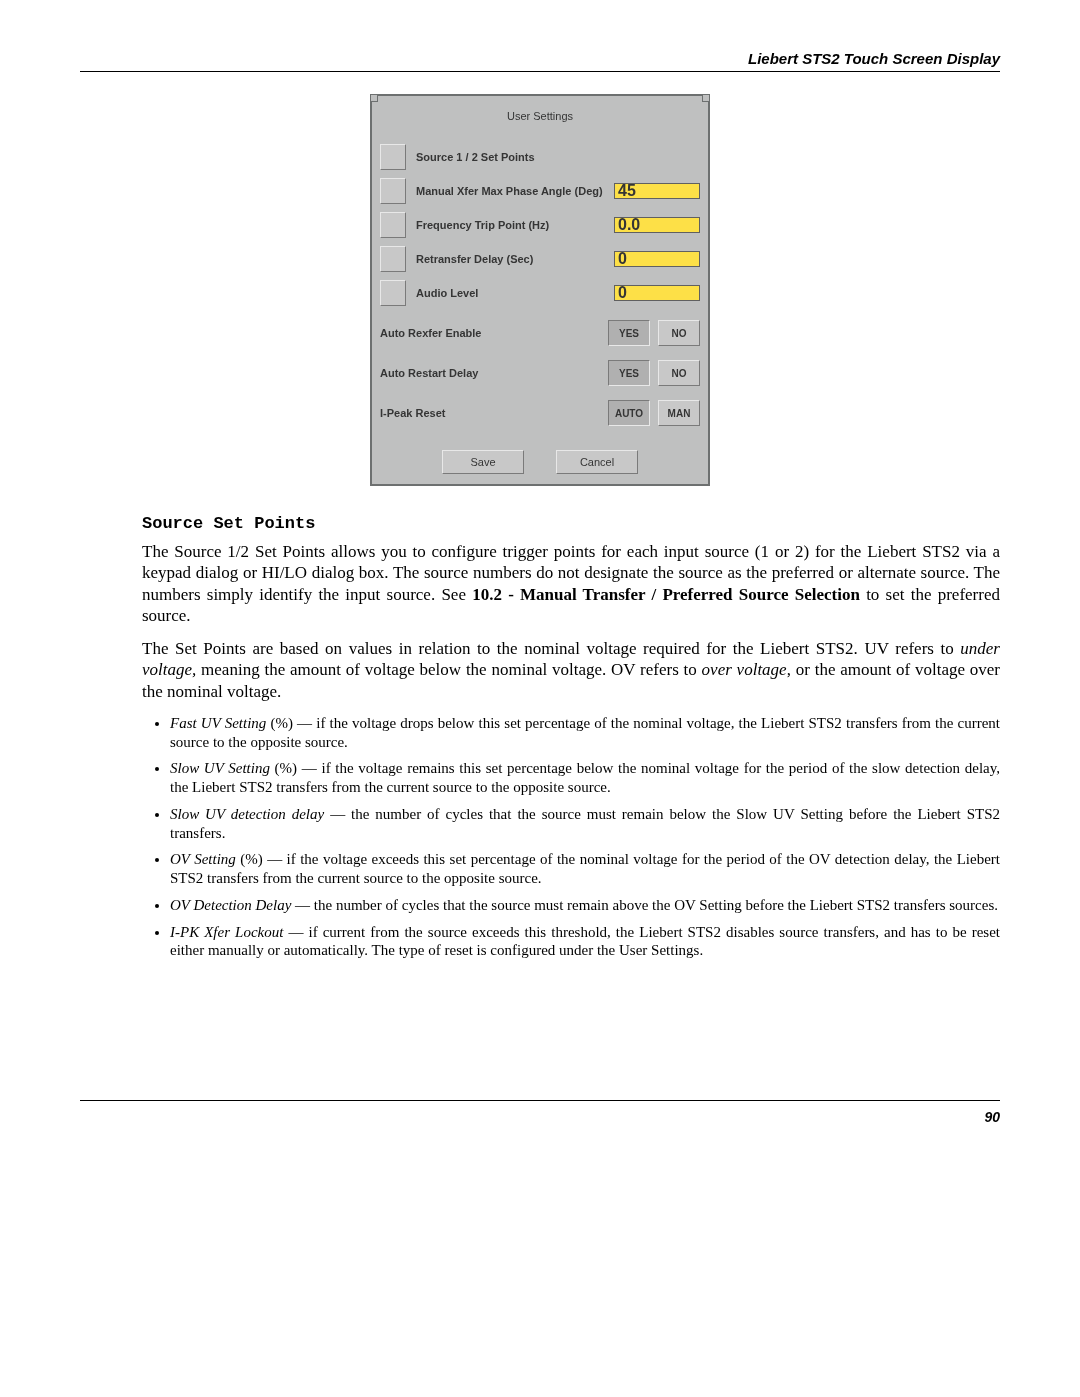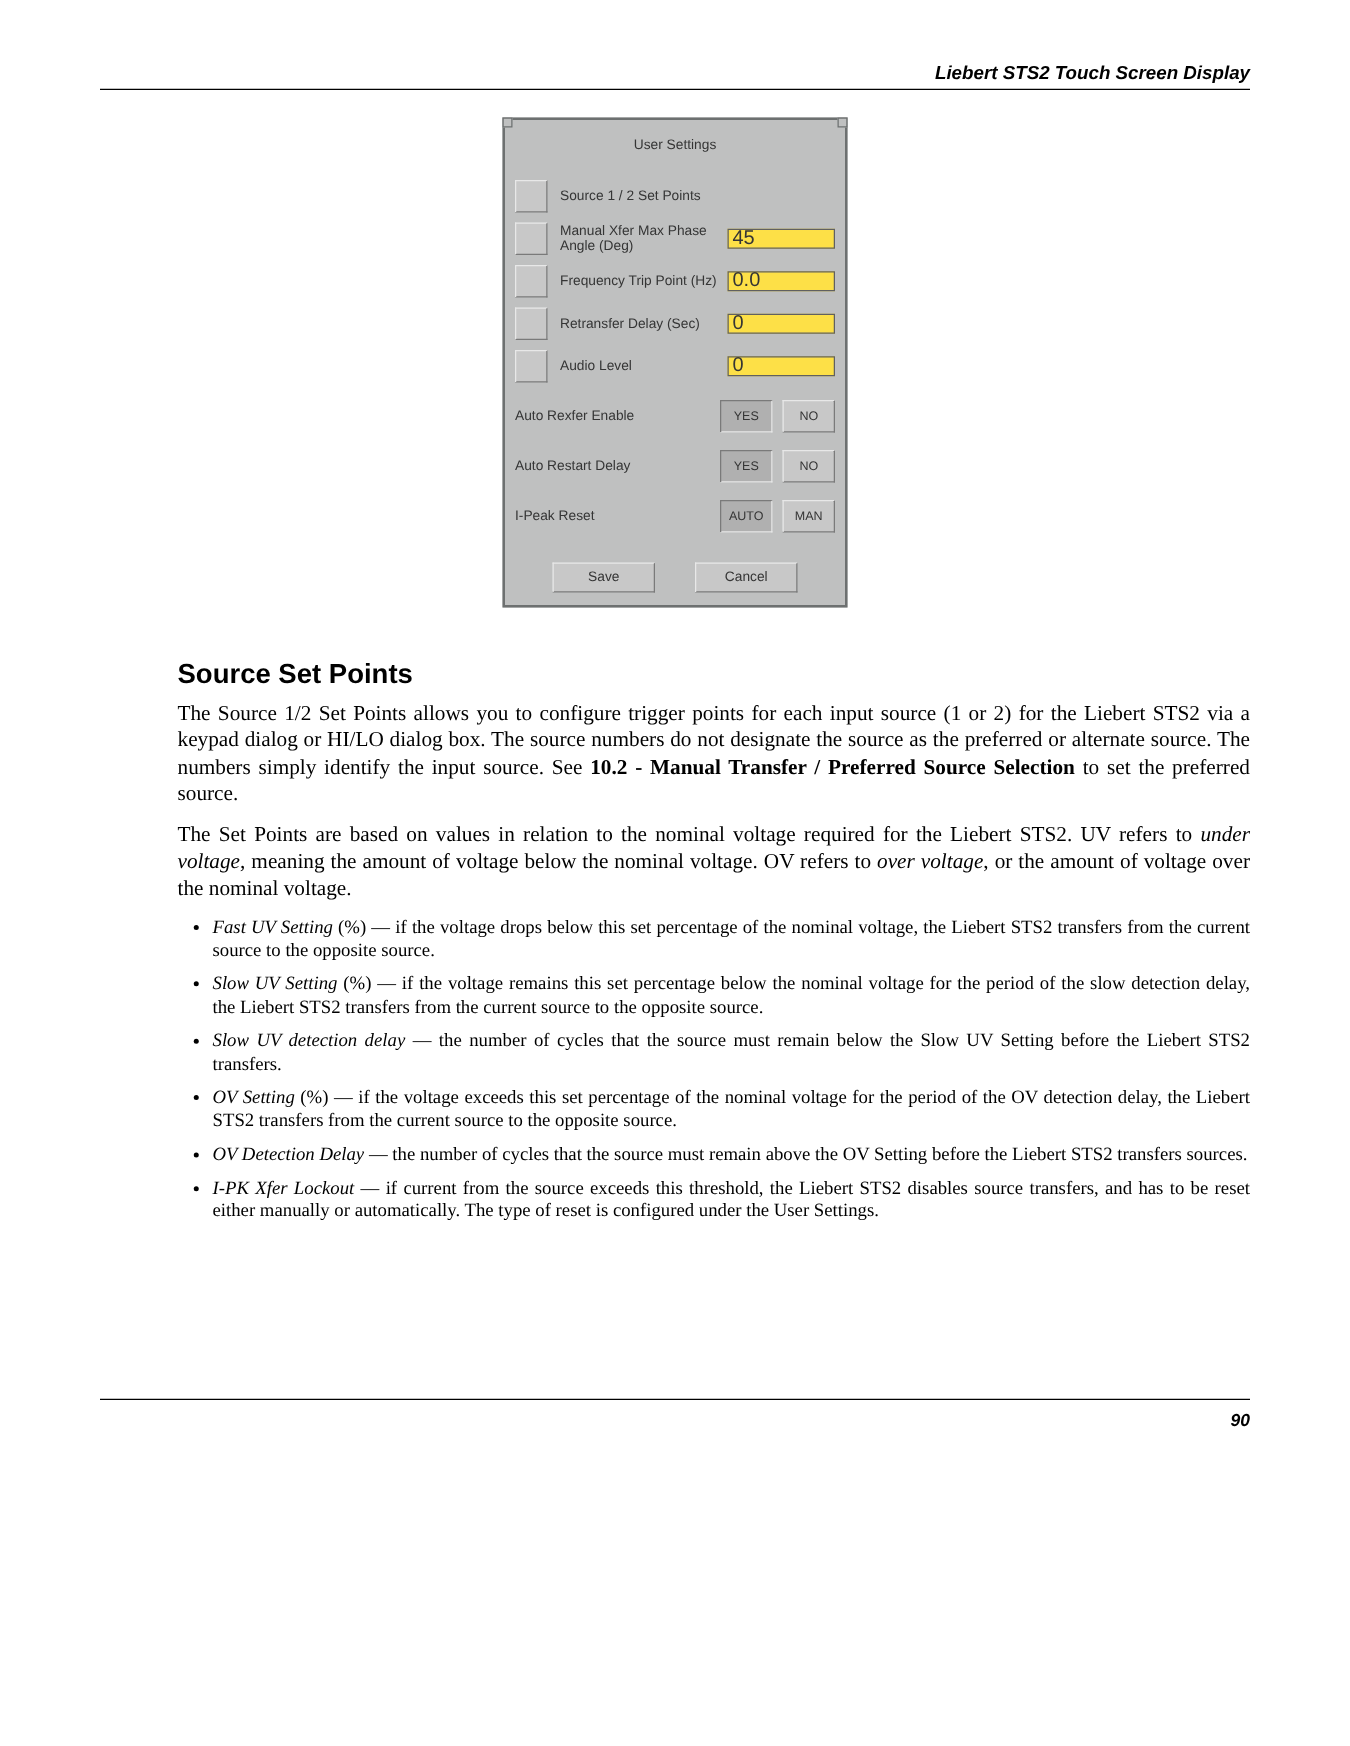"User Settings" .dialog-wrap { margin: 0 auto 40px auto -> 0 auto 28px auto; width: 276px -> 340px }
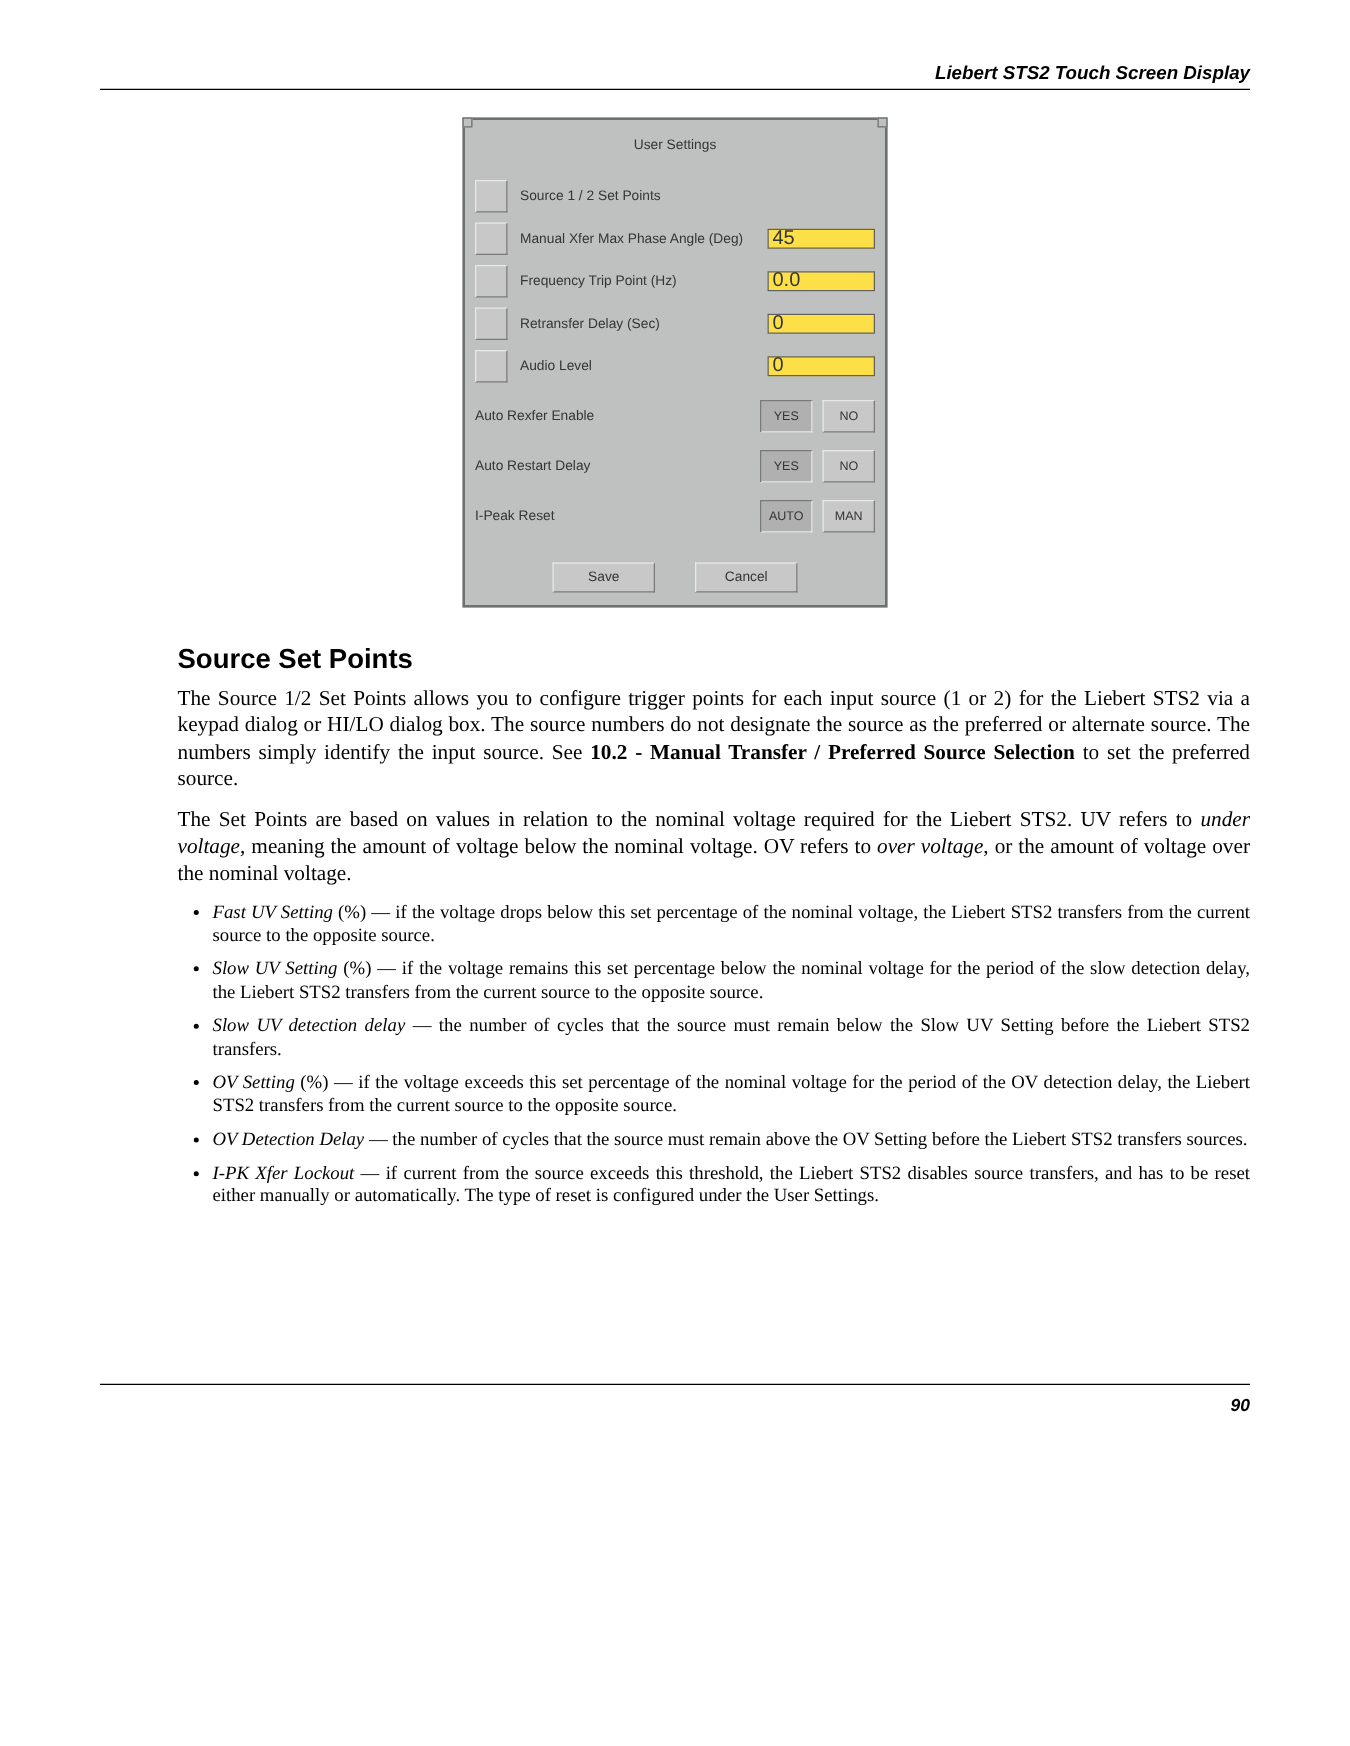"Source 1 / 2 Set" .dlg-row { font-weight: none -> bold }
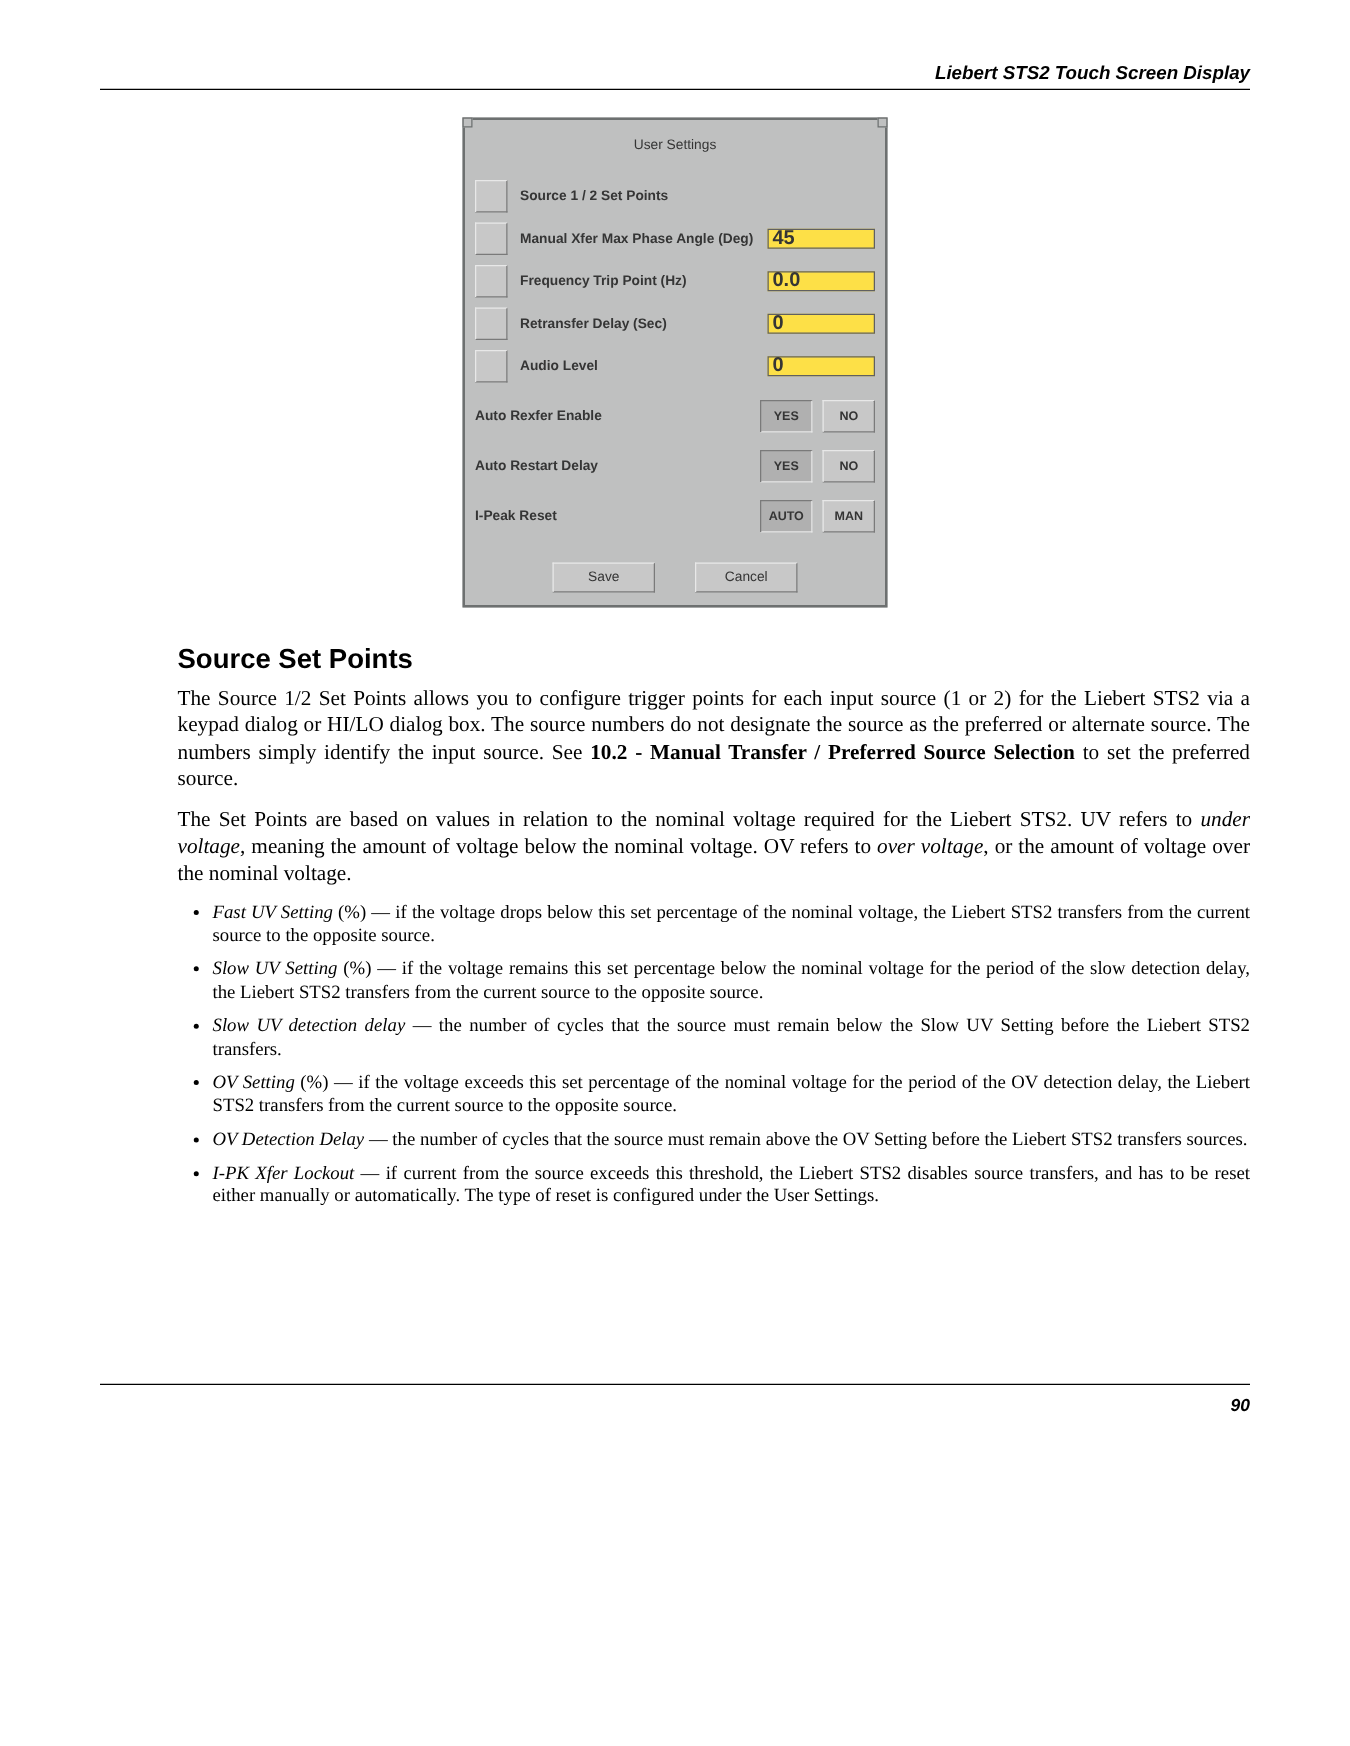"Source Set Points" .section-head { font-family: Liberation Sans, sans-serif -> Liberation Mono, monospace; font-size: 22px -> 17px }
